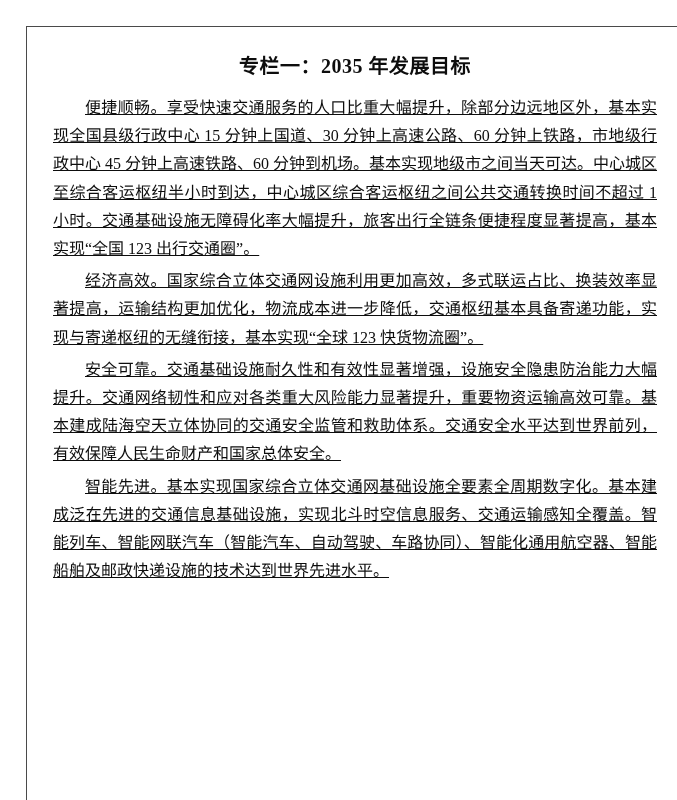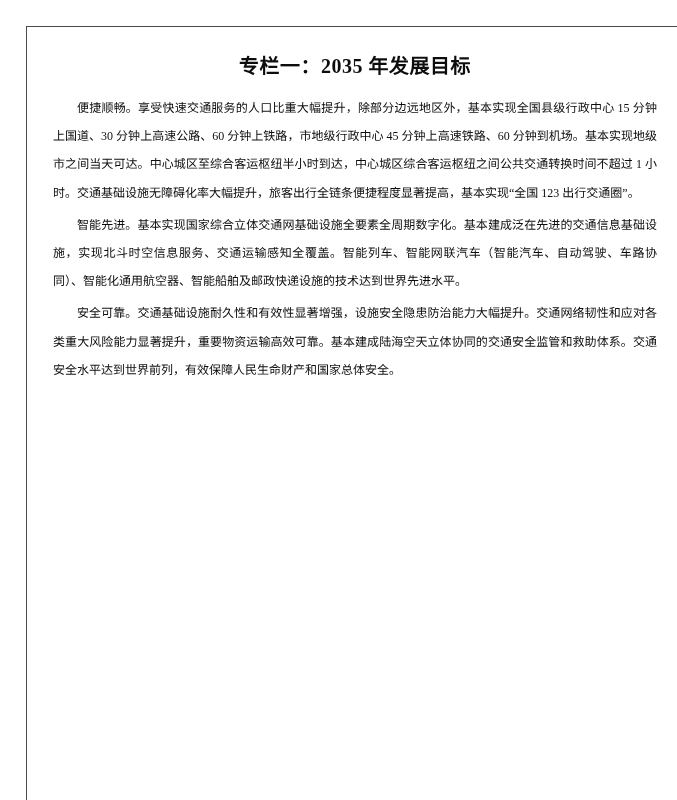"便捷顺畅。享受快速交通服务的人口比重大幅提升，除部分边远地区外，基本实现全国县级" .column-body p { font-size: 12px -> 16px; text-decoration: none -> underline }
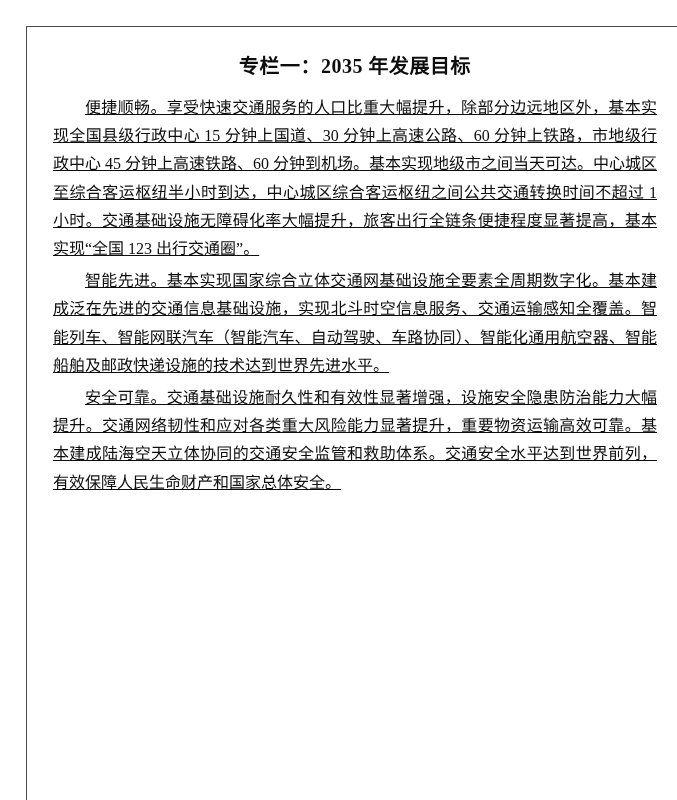"经济高效。国家综合立体交通网设施利用更加高效，多式联运占比、换装效率显著提高，运" p { html: none -> <p>经济高效。国家综合立体交通网设施利用更加高效，多式联运占比、换装效率显著提高，运输结构更加优化，物流成本进一步降低，交通枢纽基本具备寄递功能，实现与寄递枢纽的无缝衔接，基本实现“全球 123 快货物流圈”。</p> }
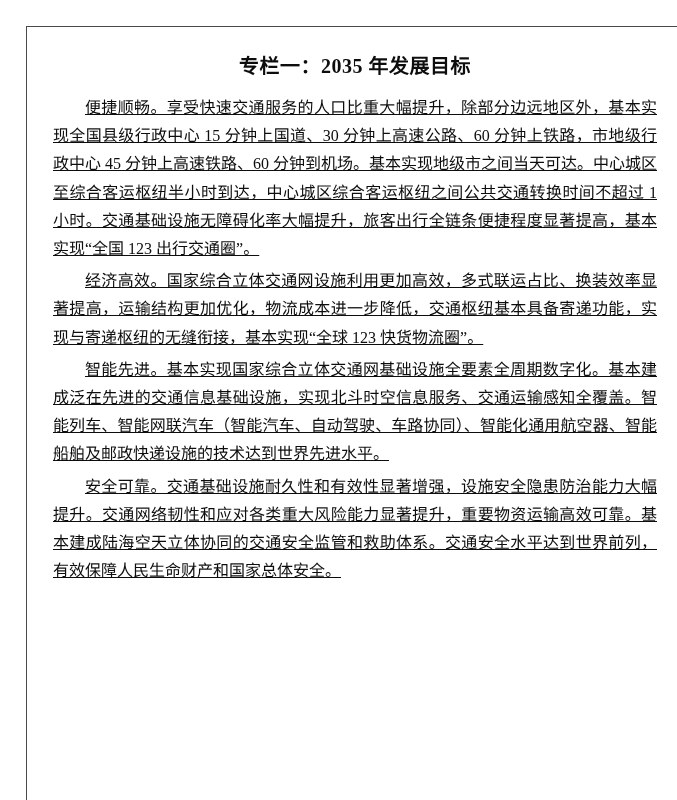"智能先进。基本实现国家综合立体交通网基础设施全要素全周期数字化。基本建成泛在先进" p { order: before "安全可靠。交通基础设施耐久性和有效性显著增强，设施安全隐患防治能力大幅提升。交通" -> after "安全可靠。交通基础设施耐久性和有效性显著增强，设施安全隐患防治能力大幅提升。交通" }
